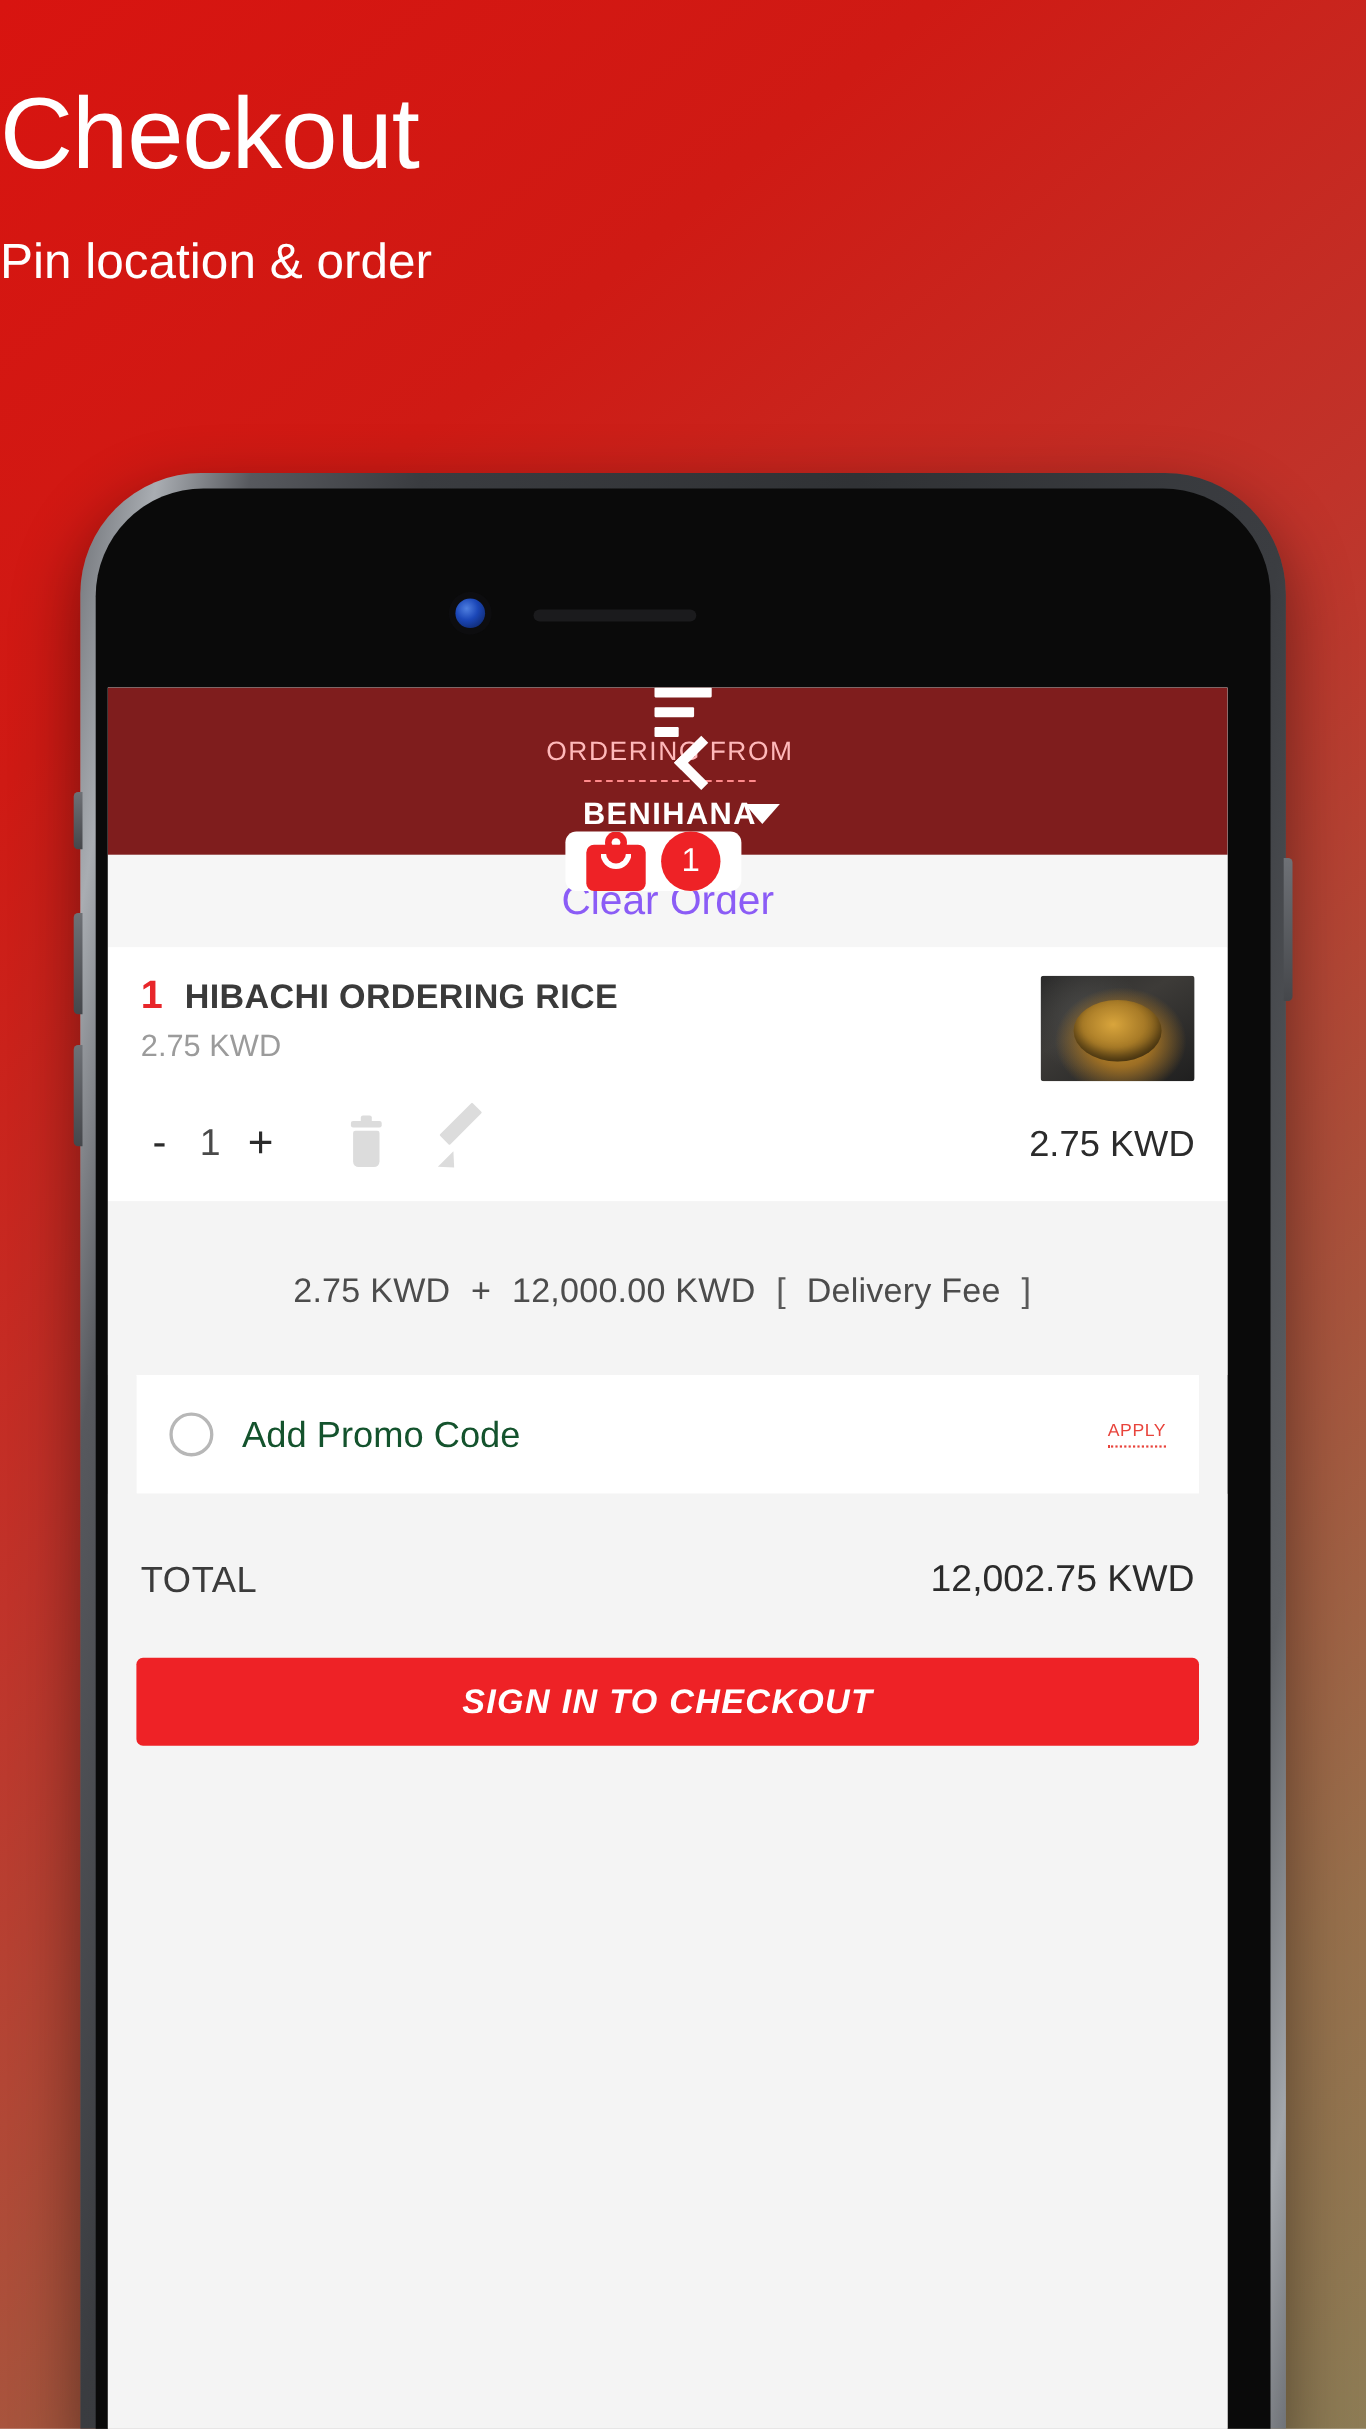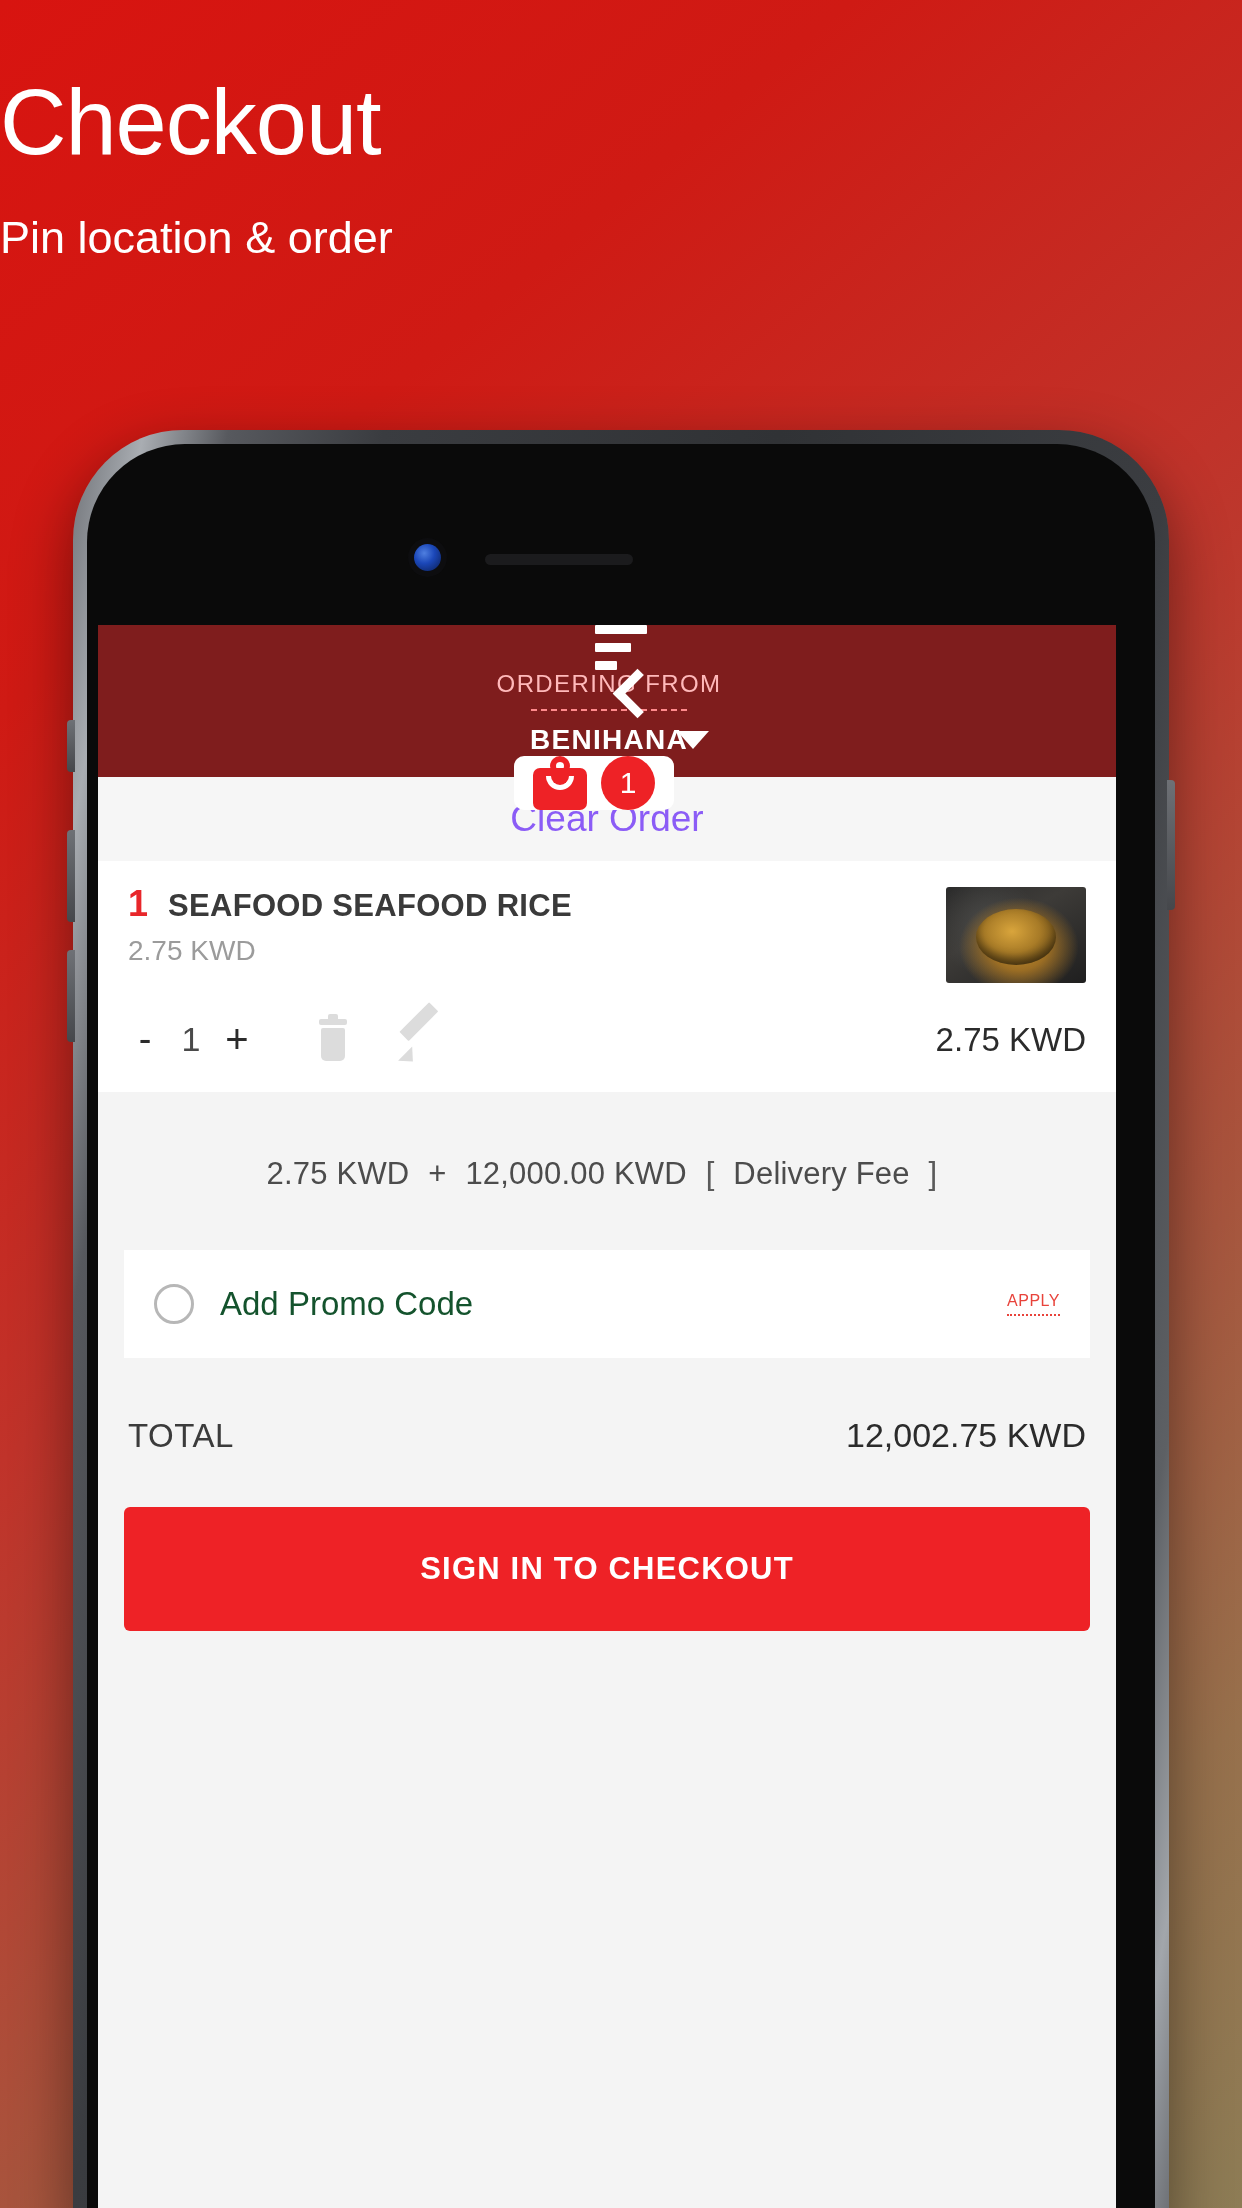"SEAFOOD SEAFOOD RICE" span.item-name { text: SEAFOOD SEAFOOD -> HIBACHI ORDERING }
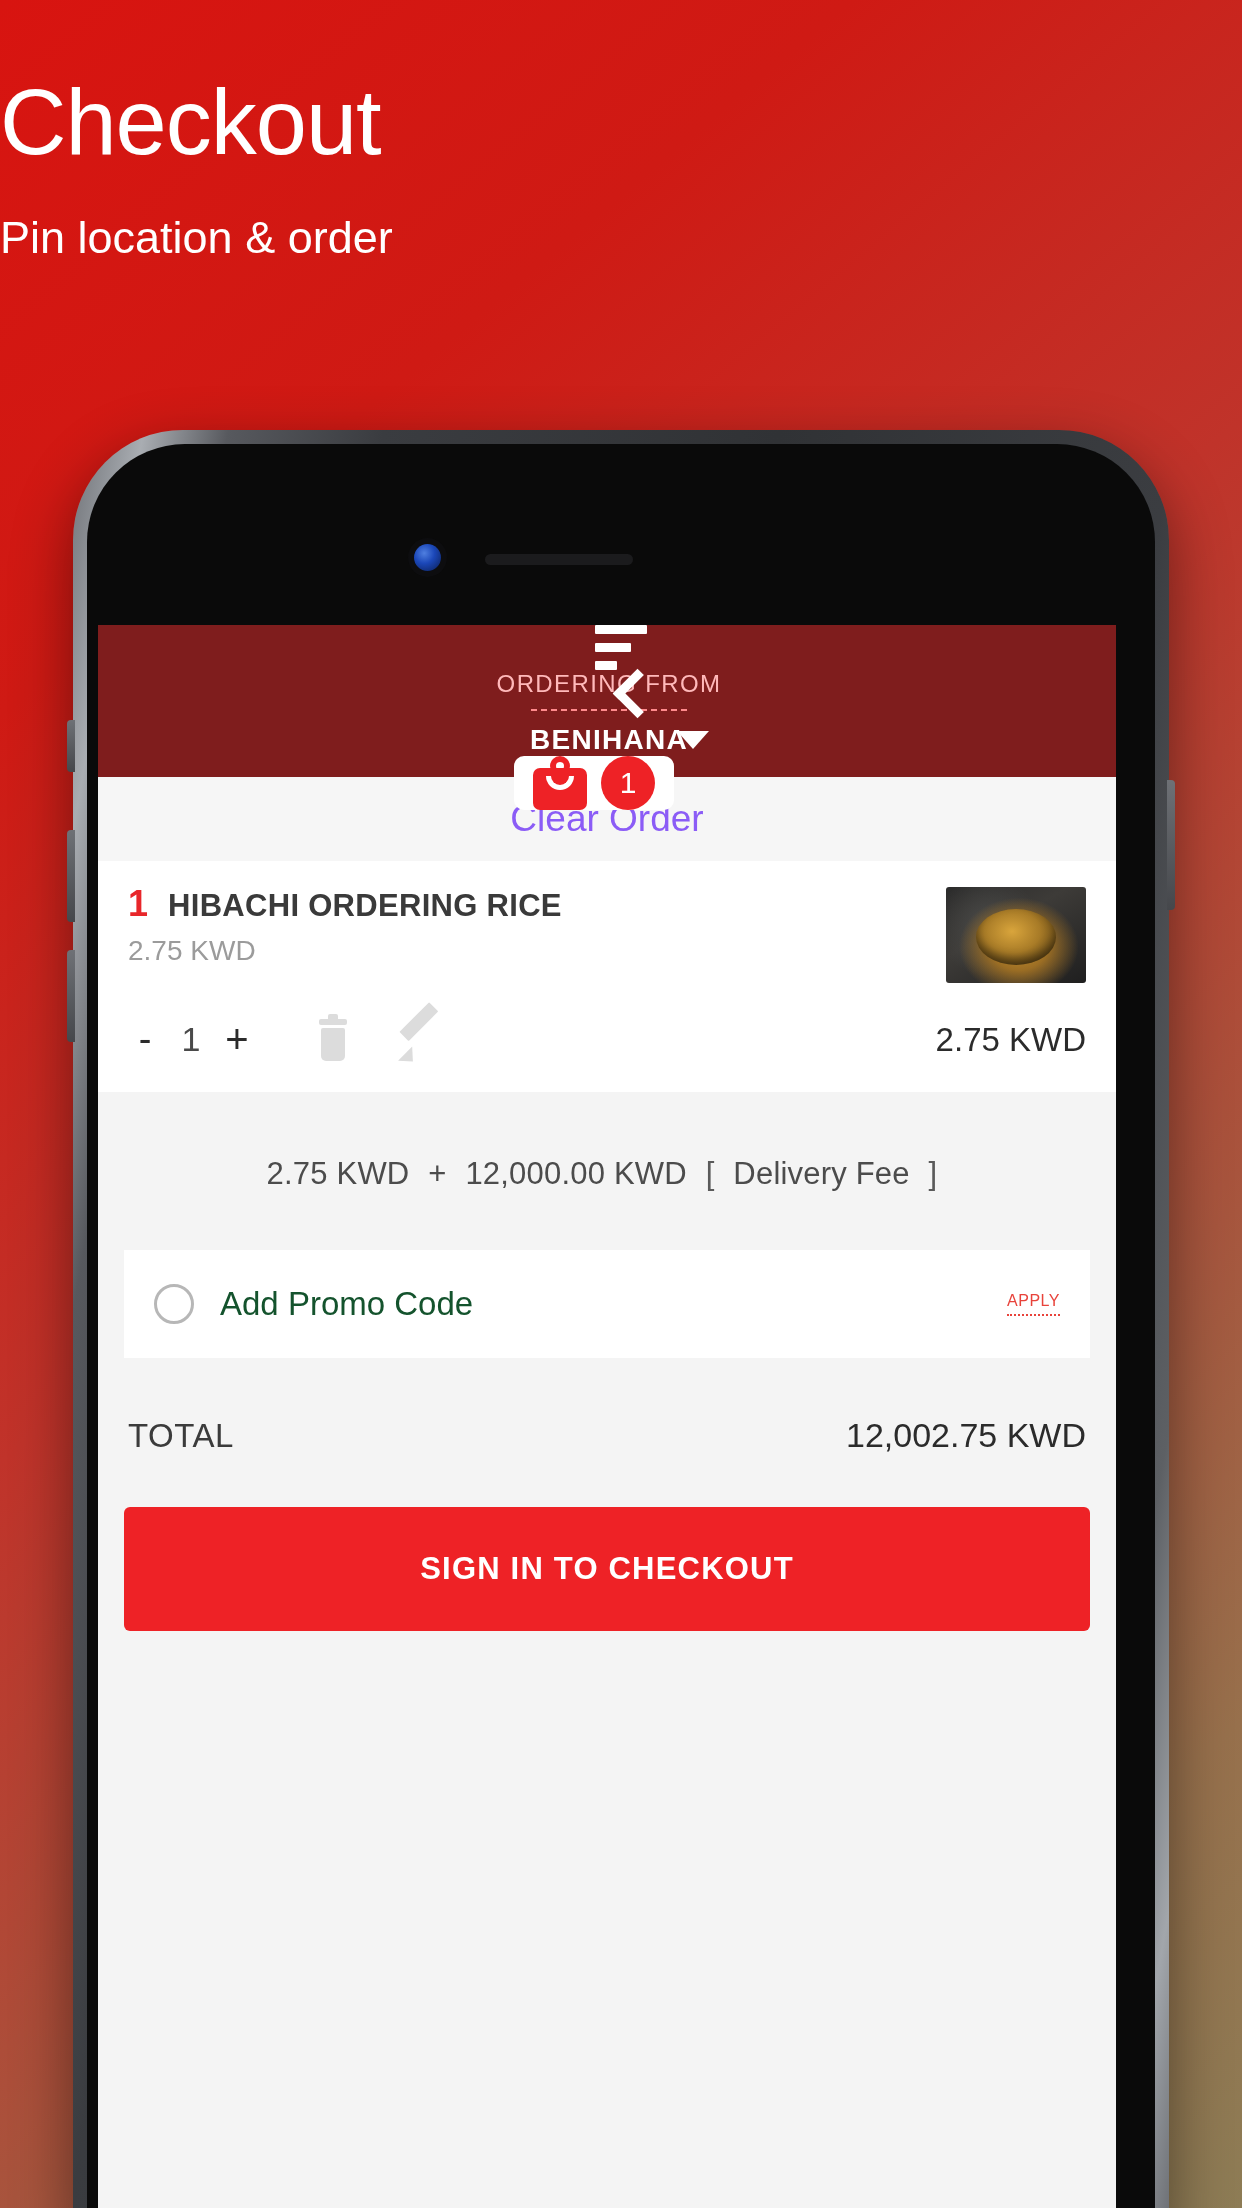"SIGN IN TO CHECKOUT" .checkout-btn { font-style: none -> italic; height: 124px -> 80px }
